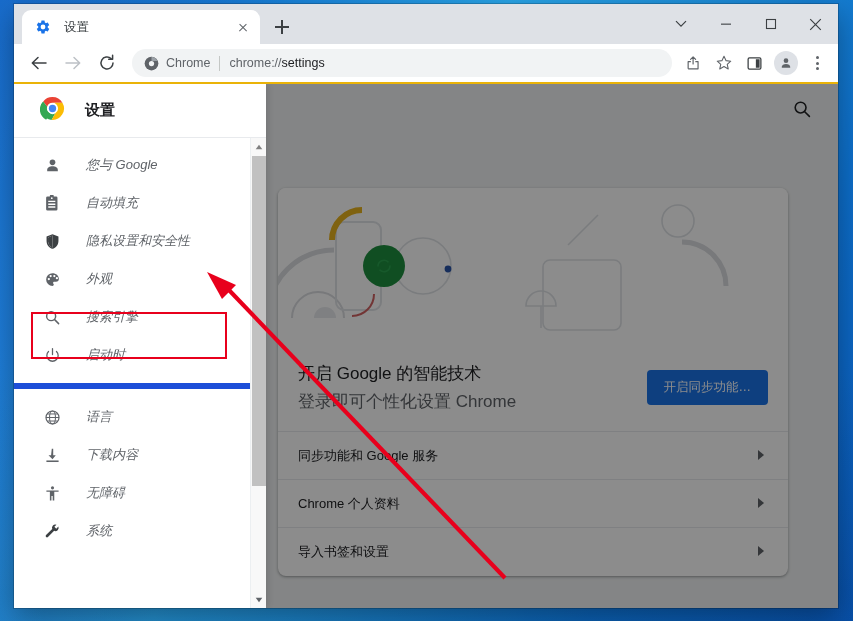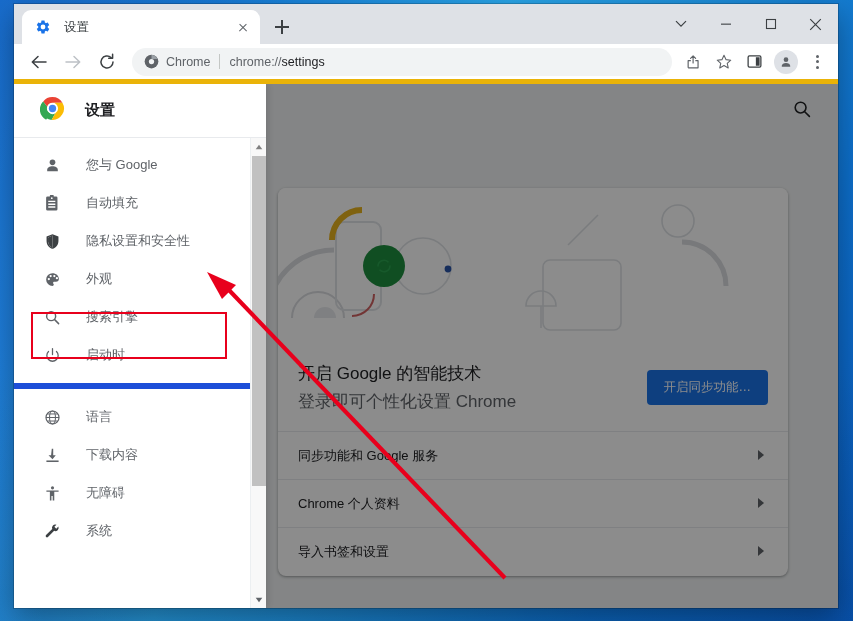"Chrome" .toolbar { border-bottom: 5px solid #eab308 -> 2px solid #eab308 }
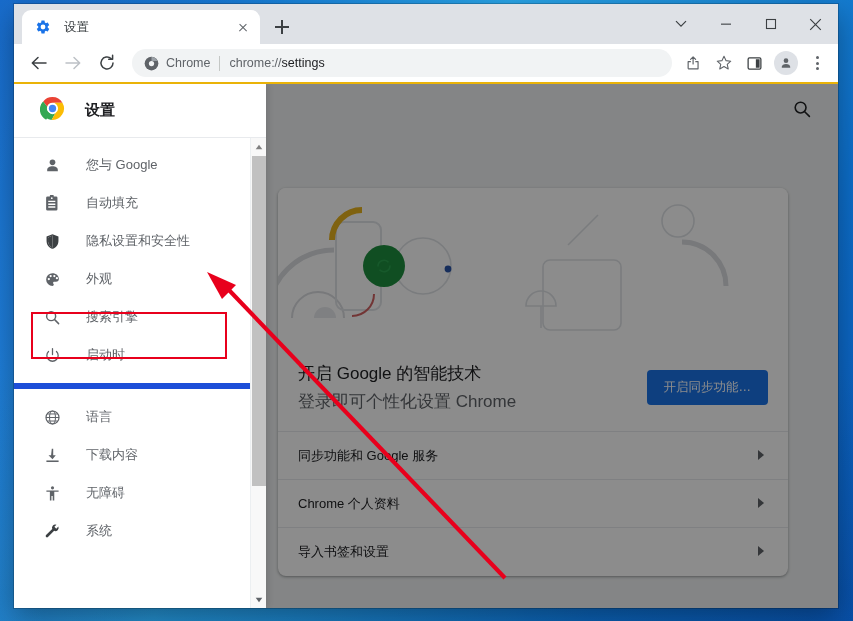"您与 Google" .menu-item { font-style: none -> italic }
